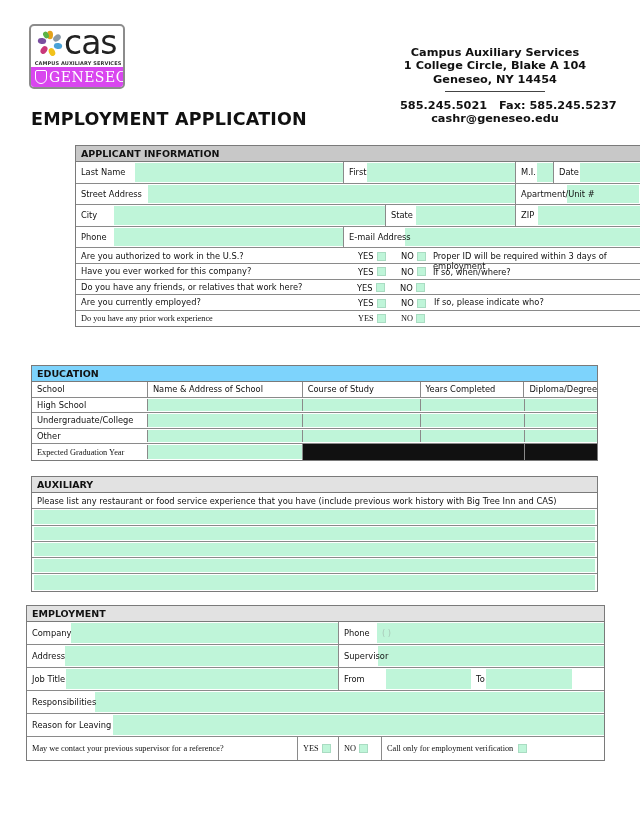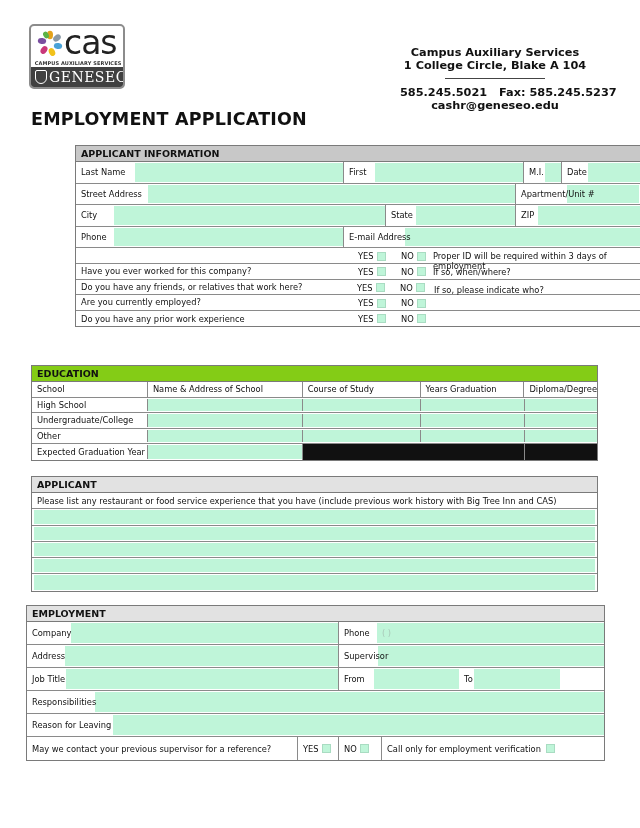"GENESEO" .logo .band { background: #404040 -> #d946ef }
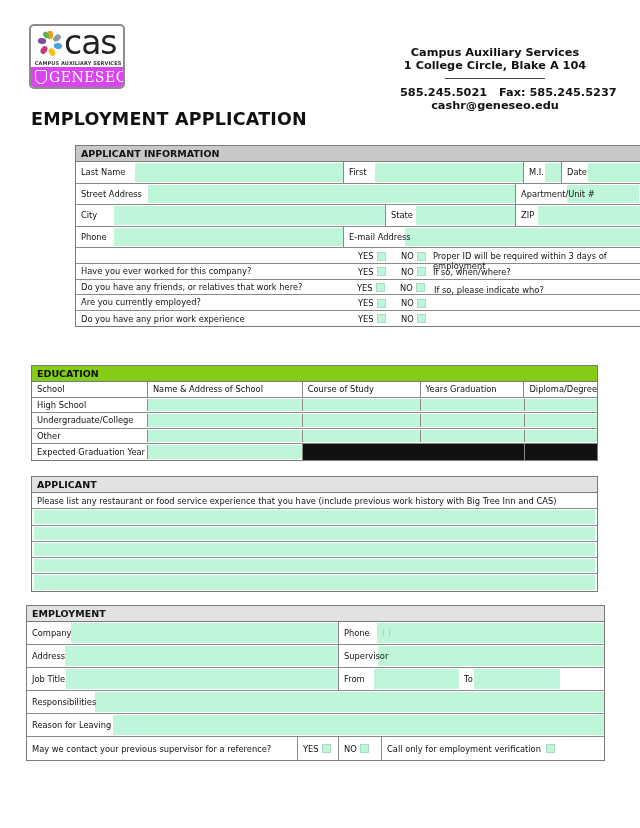"Geneseo, NY 14454" div { html: none -> <div>Geneseo, NY 14454</div> }
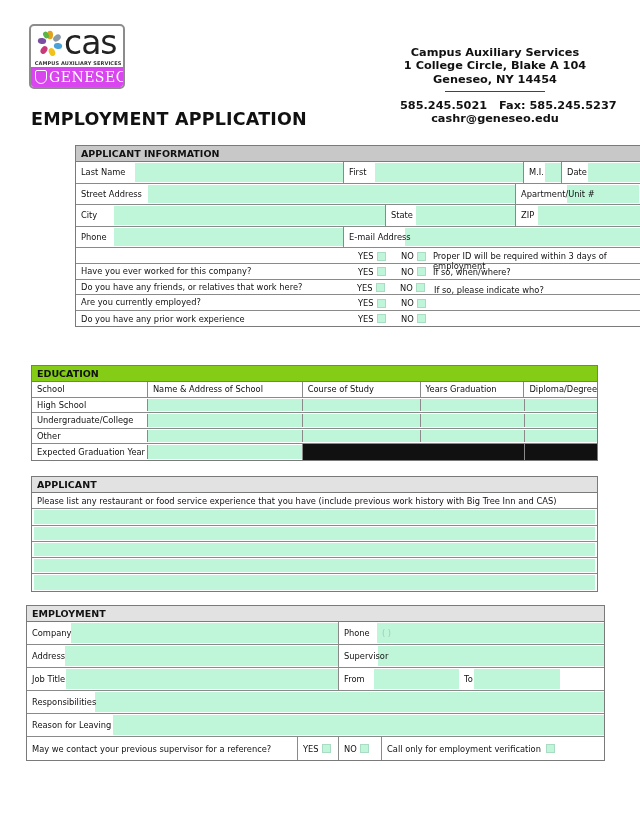"First" div.cell { width: 32px -> 24px }
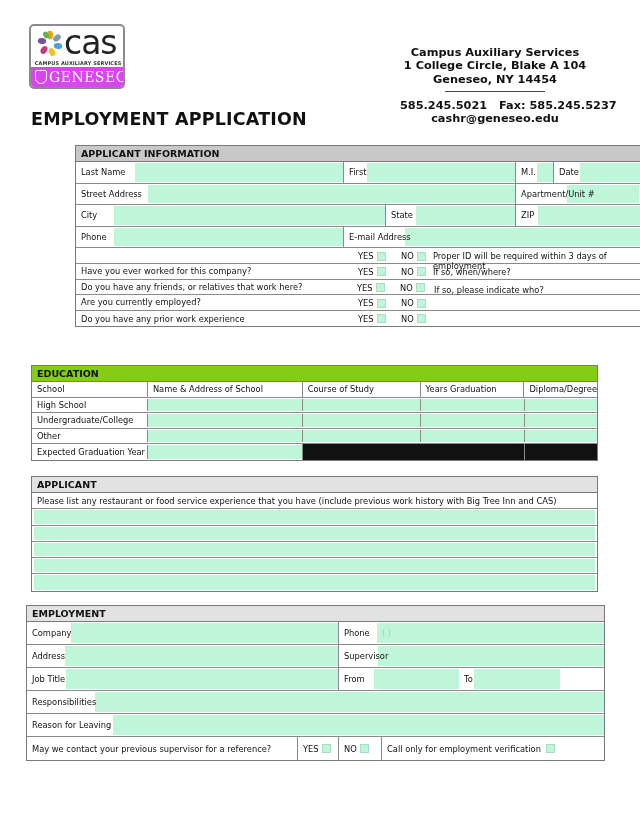"Are you authorized to work" div.cell { html: none -> <div>Are you authorized to work in the U.S.?</div> }
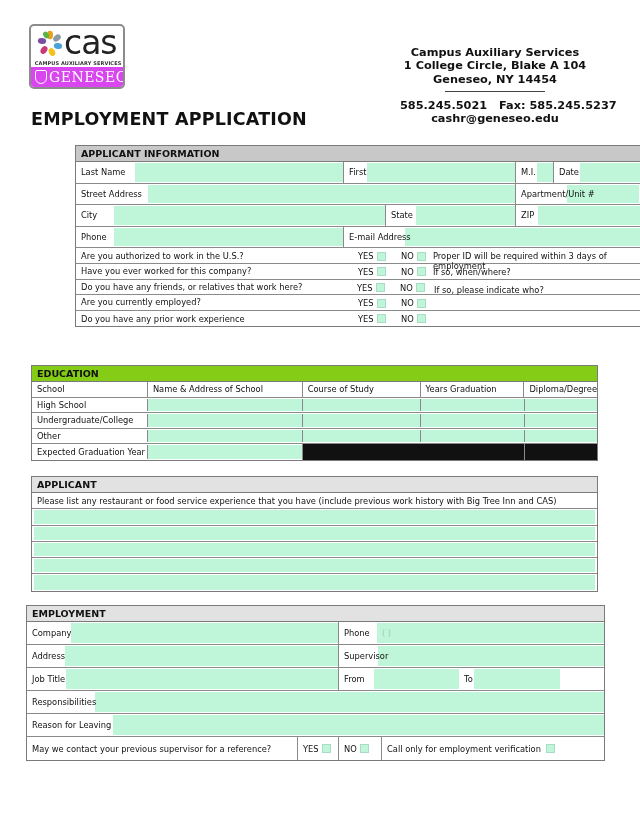"If so, please indicate who?" div.yn { top: 5px -> 17px }
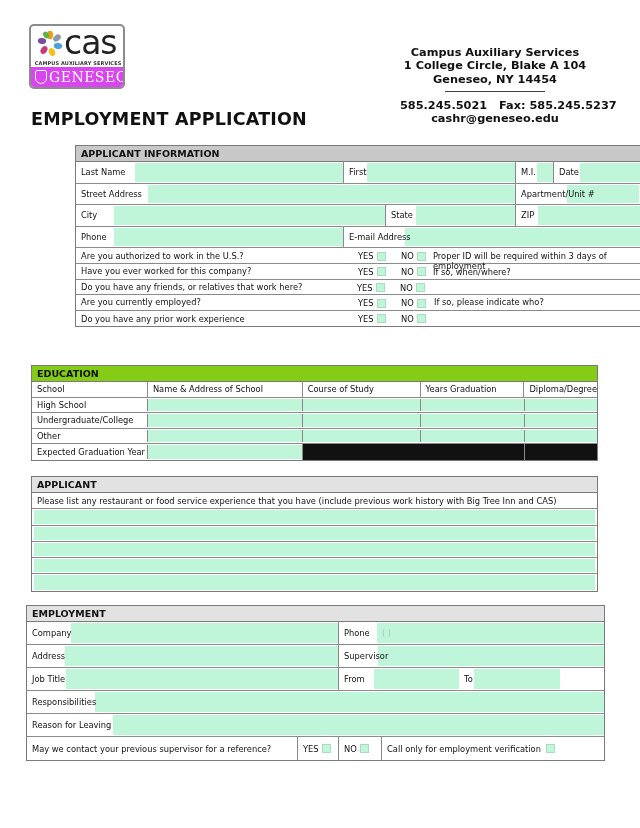"Do you have any prior" .row:last-child { font-family: none -> Liberation Serif, serif }
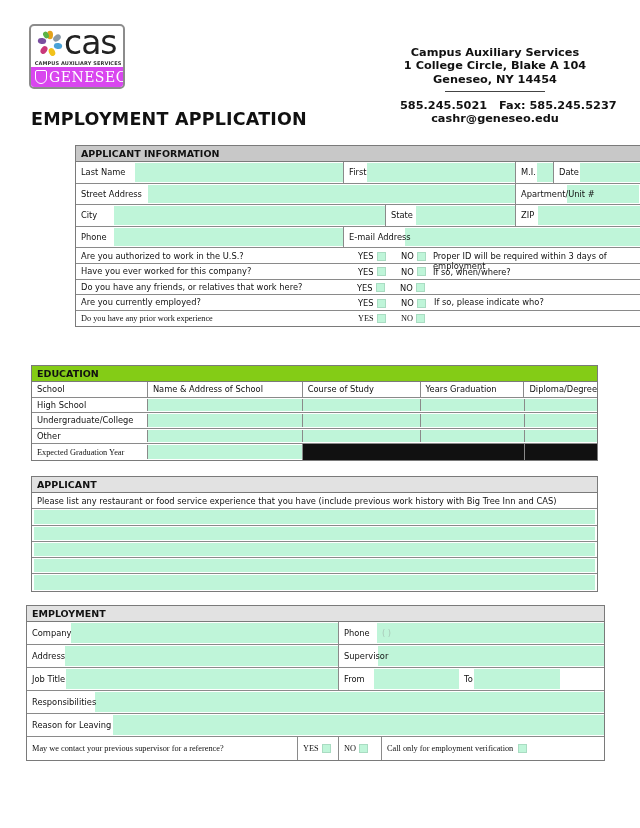"EDUCATION" div.sec-head { background: #84cc16 -> #7dd3fc }
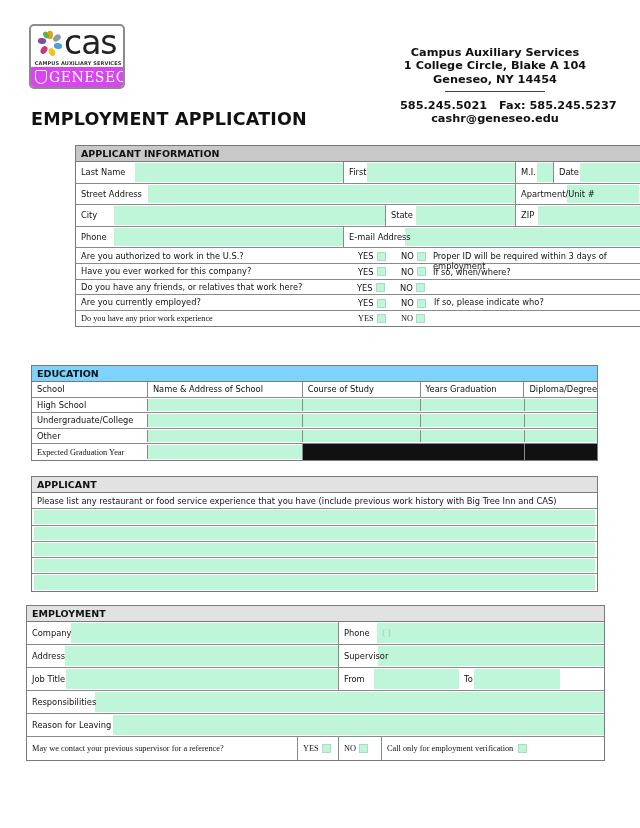"Years Graduation" div.cell { text: Graduation -> Completed }
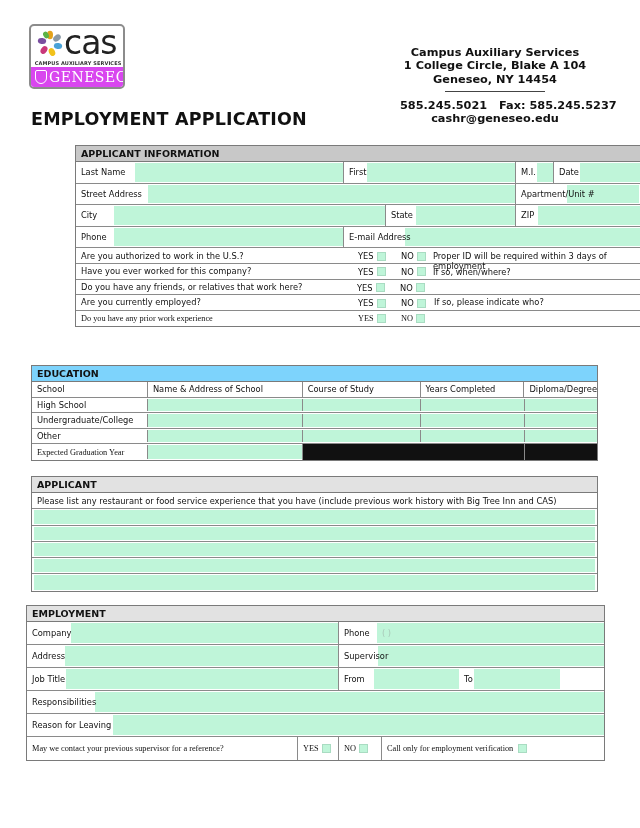"APPLICANT" div.sec-head { text: APPLICANT -> AUXILIARY }
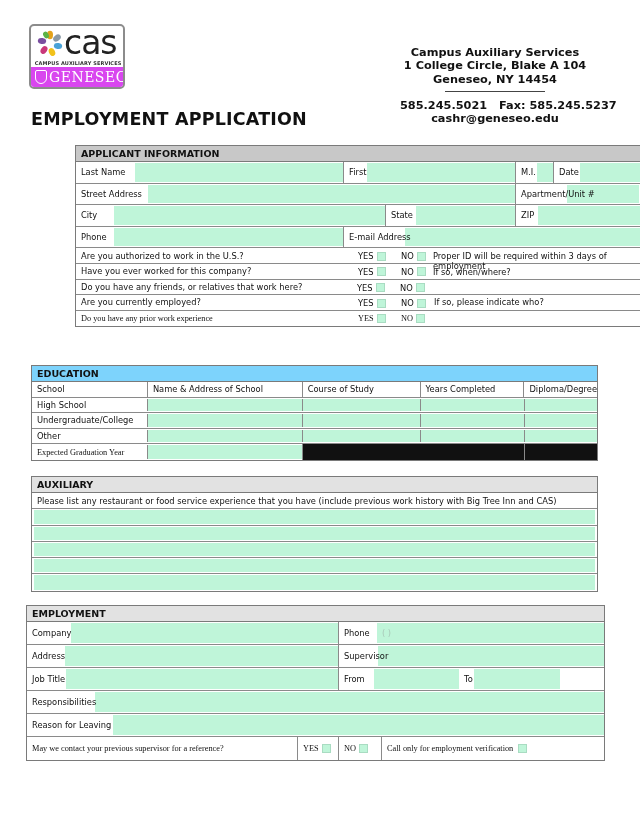"From" div.cell { width: 36px -> 48px }
